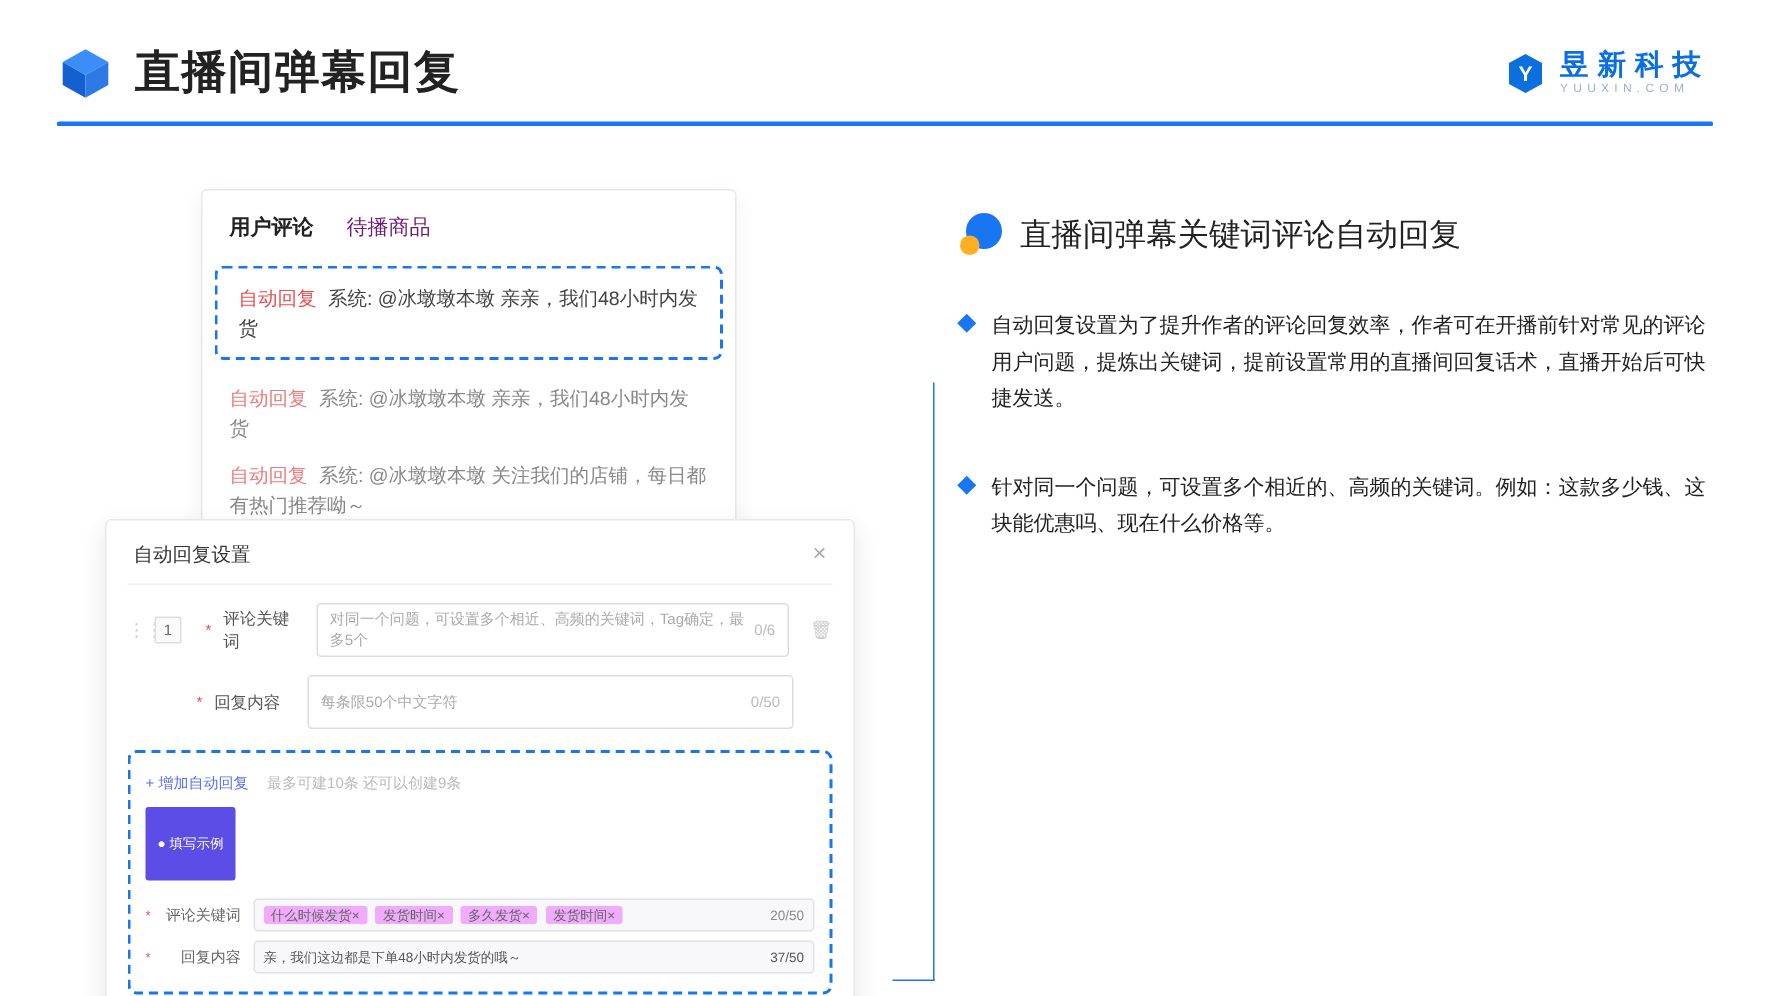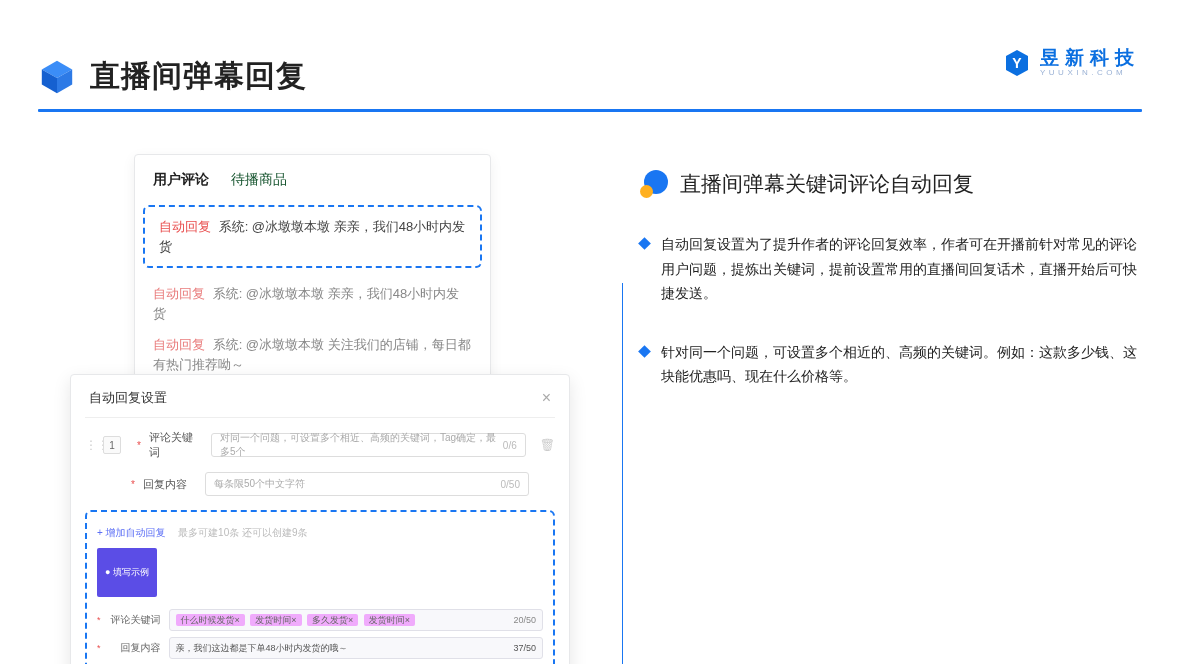"直播间弹幕回复" .header-left { margin-top: 28px -> none }
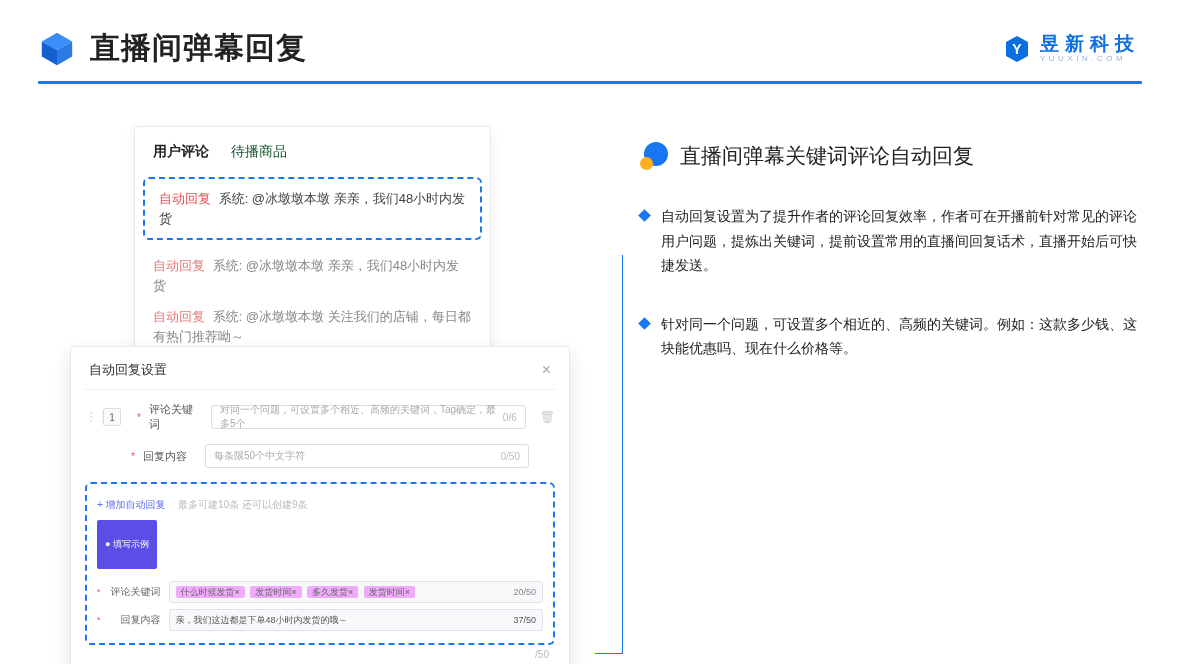"待播商品" .tab { color: #14532d -> #701a75 }
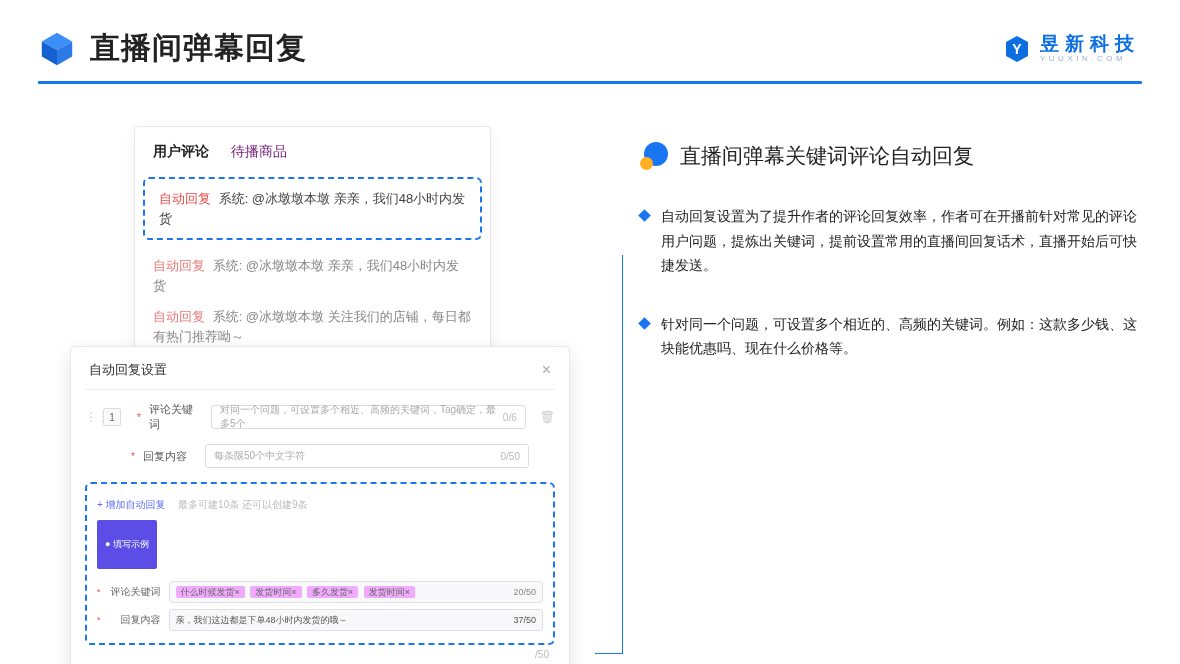"对同一个问题，可设置多个相近、高频的关键词，Tag确定，最多5个" .field-input { height: 24px -> 36px }
